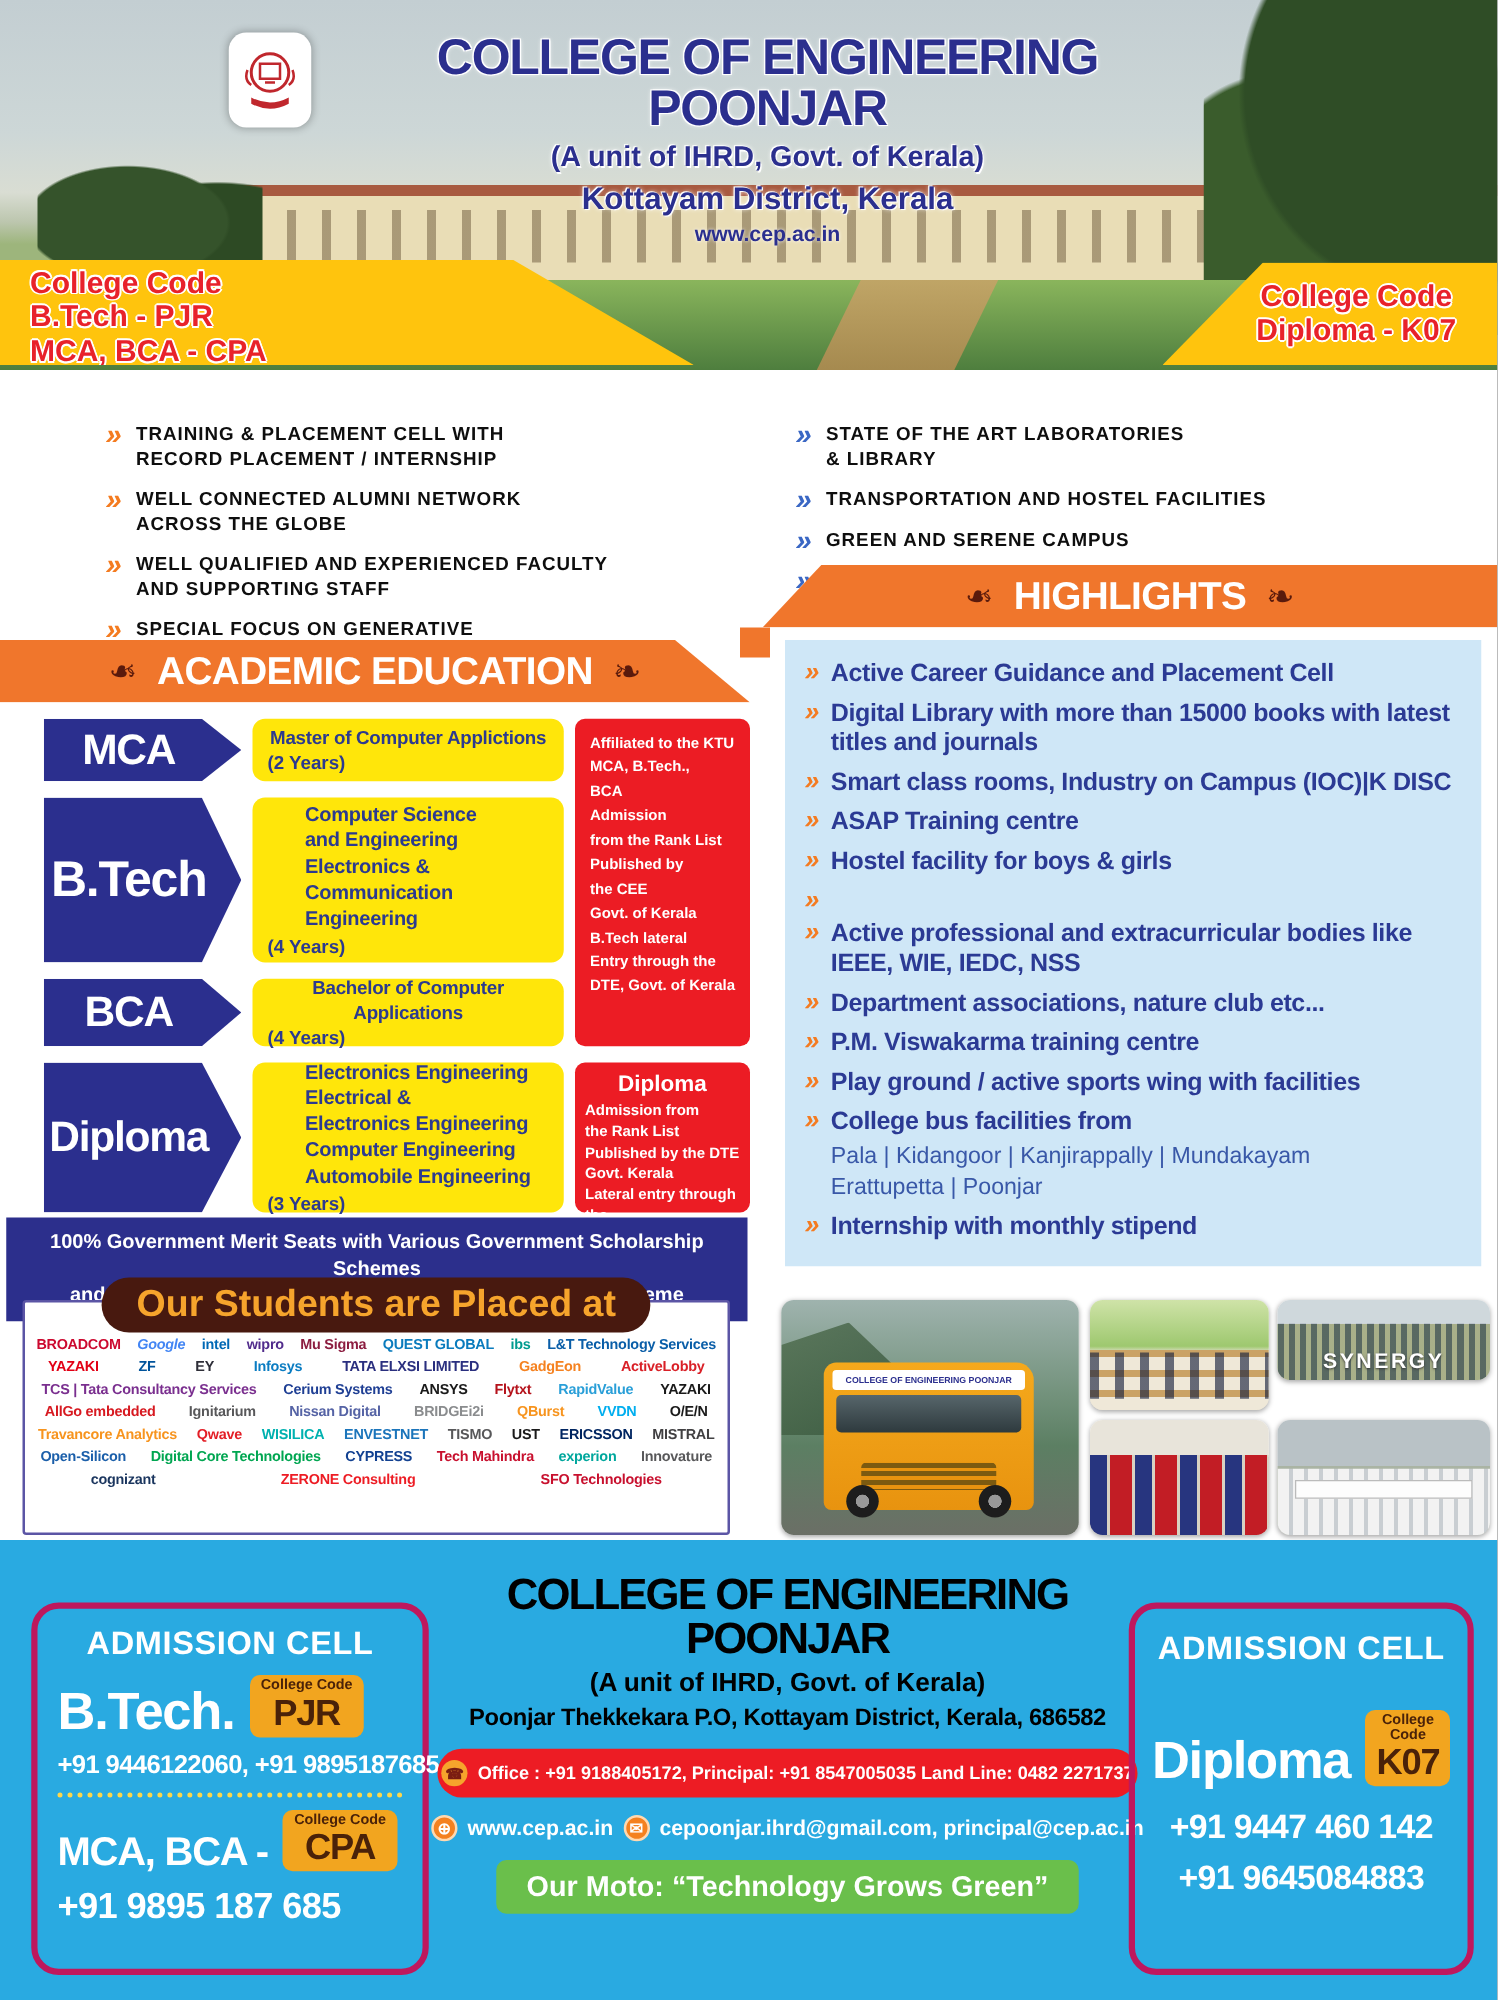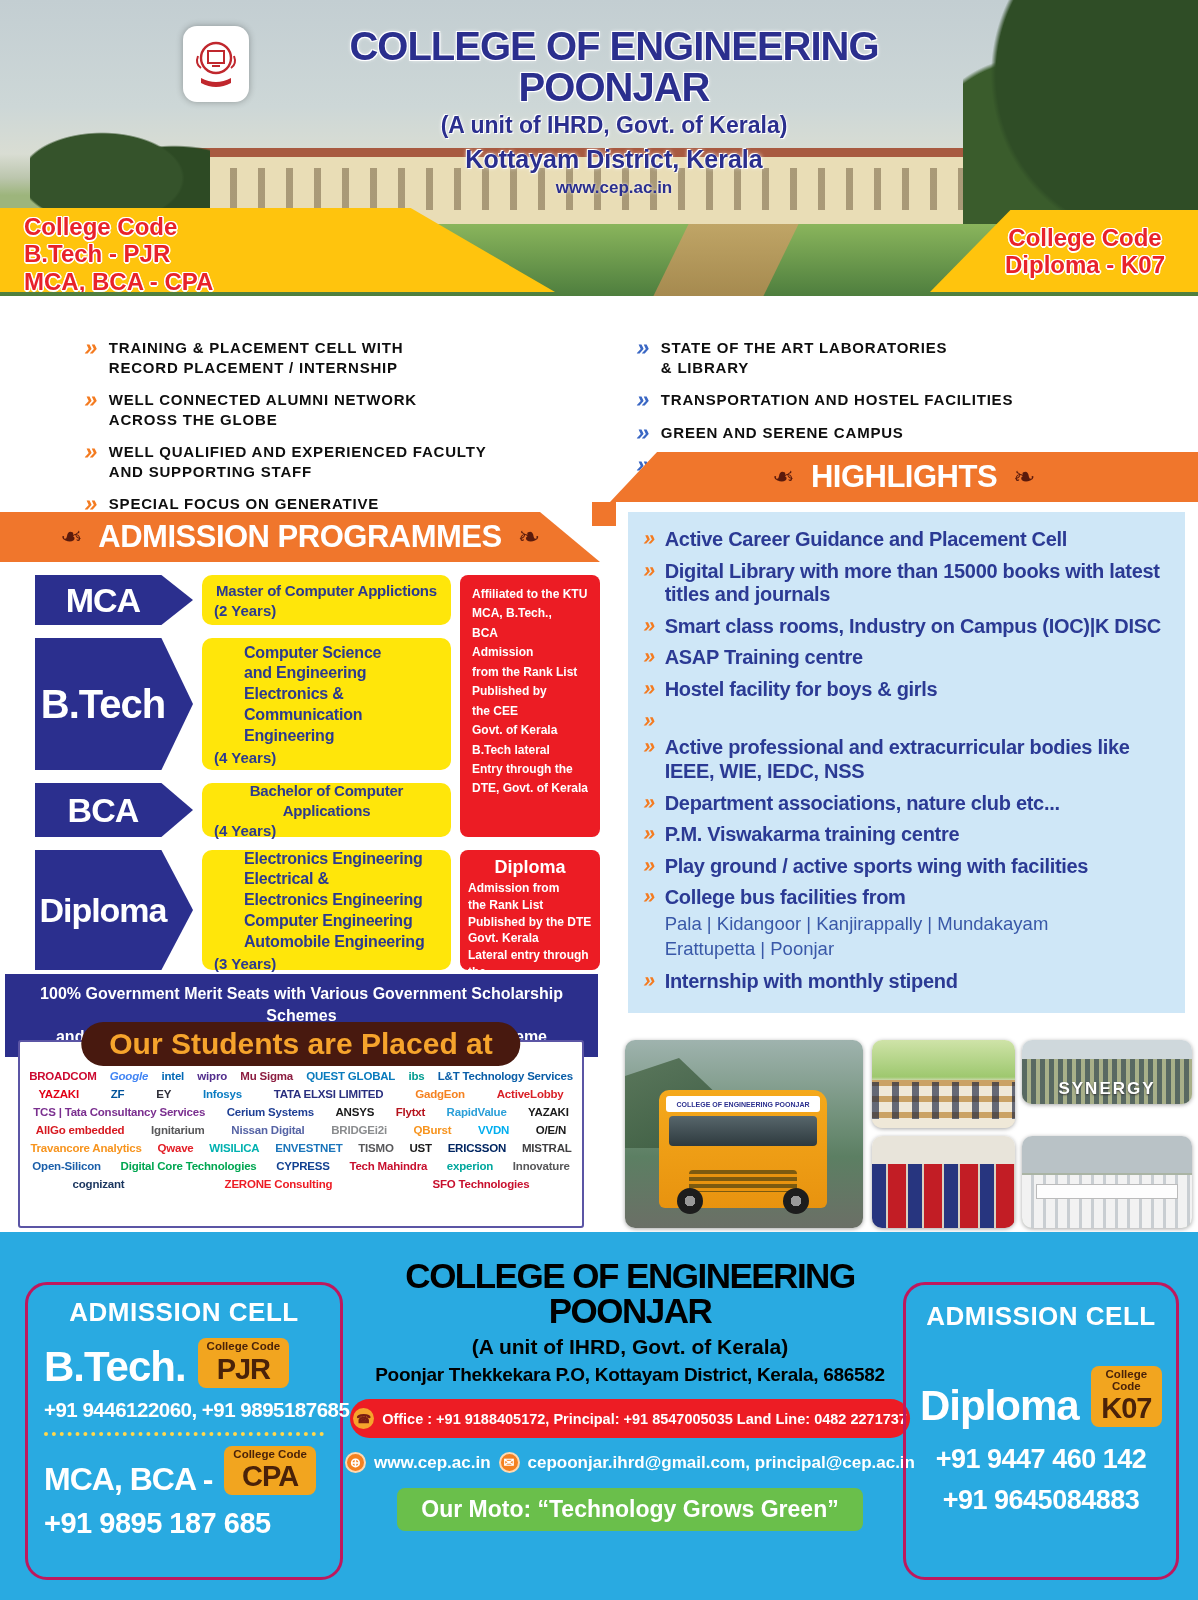"ADMISSION PROGRAMMES" span.t { text: ADMISSION PROGRAMMES -> ACADEMIC EDUCATION }
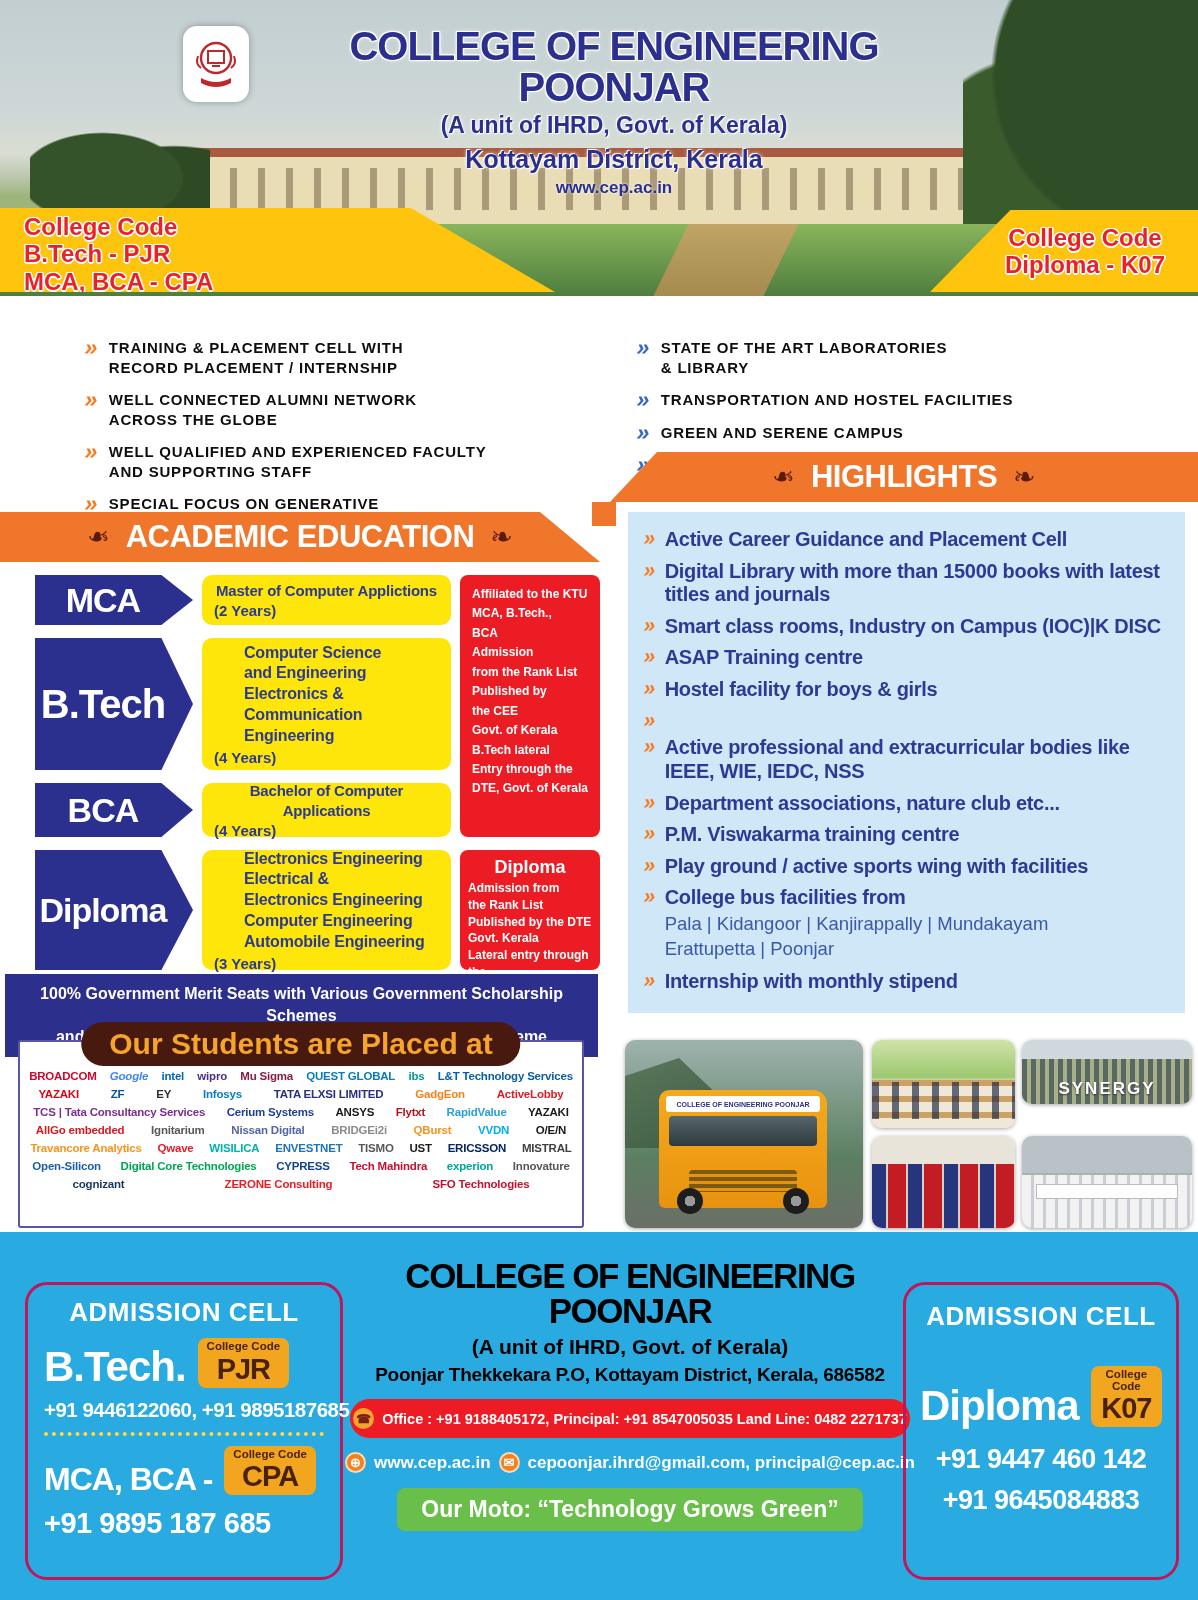"ADMISSION CELL" .cell { border: 3px solid #be185d -> 5px solid #be185d }
